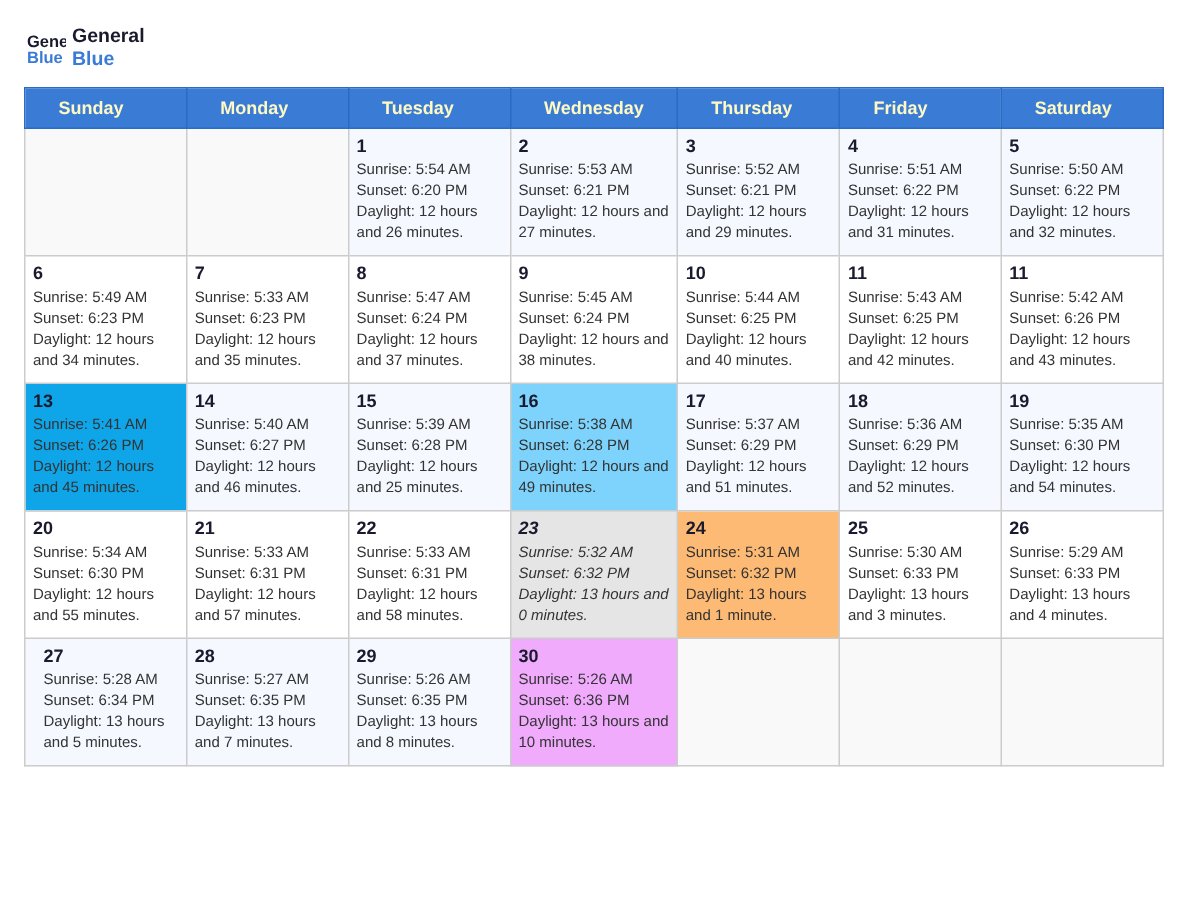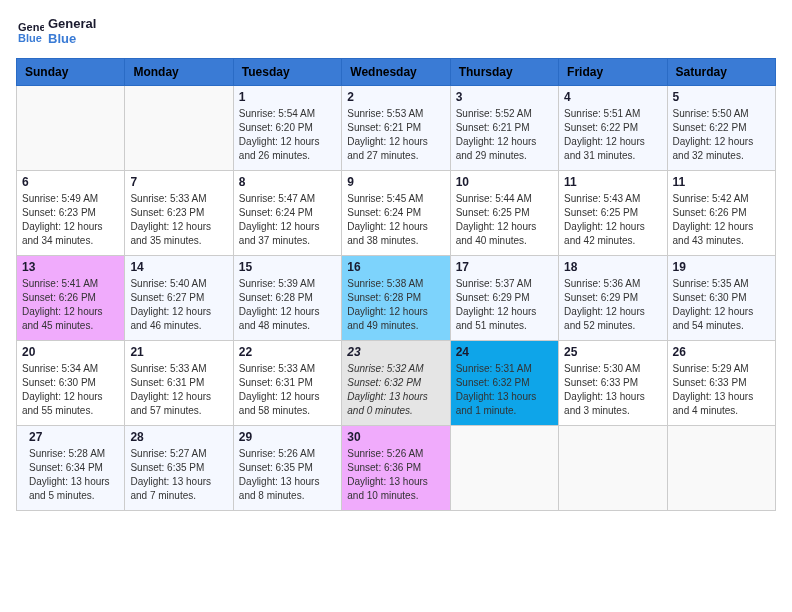"Sunday" .calendar-table th { color: #000000 -> #fef9c3; padding: 6px 8px -> 6px 22px }
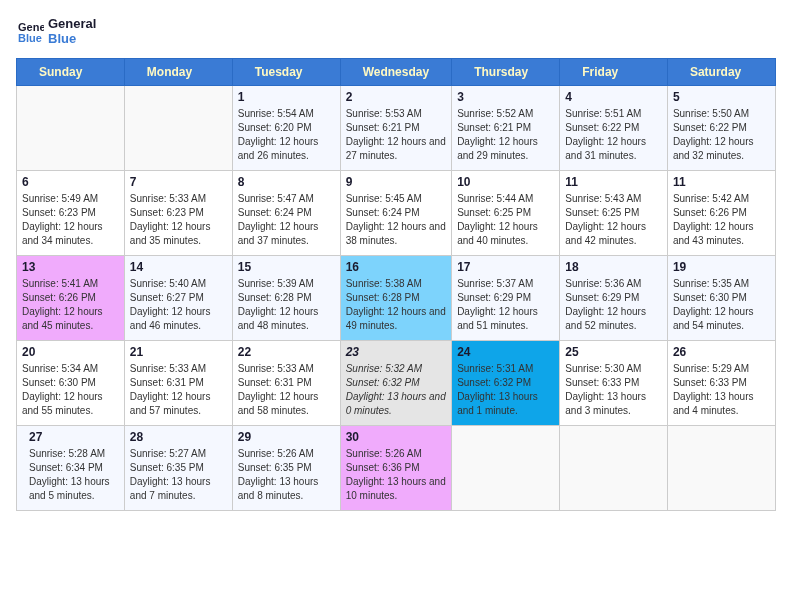"13" td { background: #f0abfc -> #0ea5e9 }
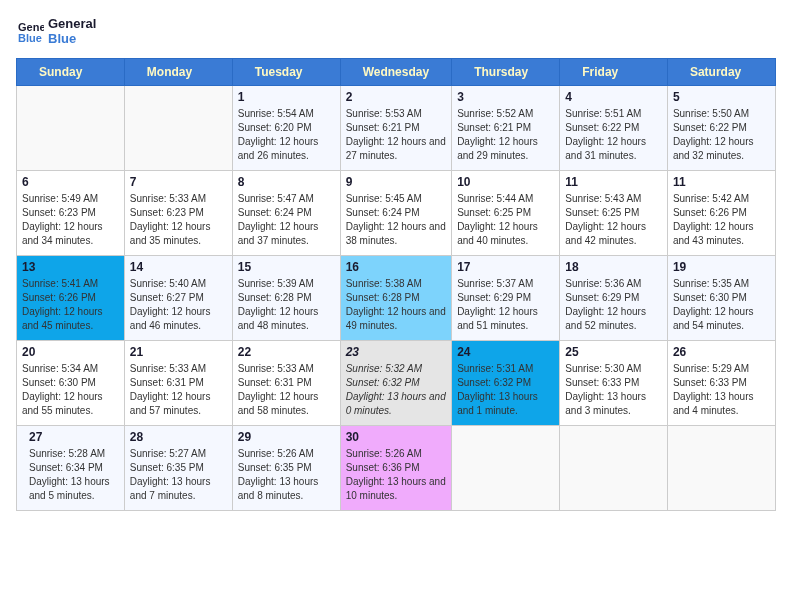"Daylight: 12 hours and 48" div { text: 48 -> 25 }
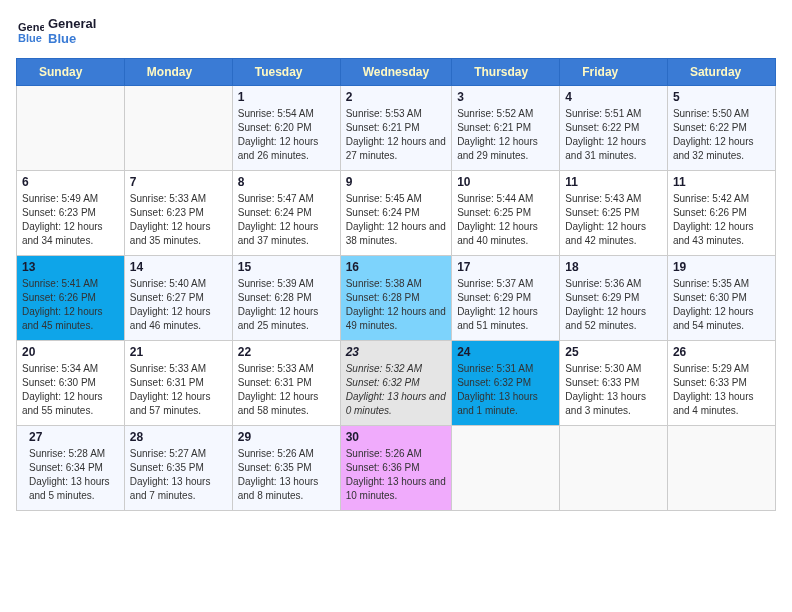"24" td { background: #0ea5e9 -> #fdba74 }
